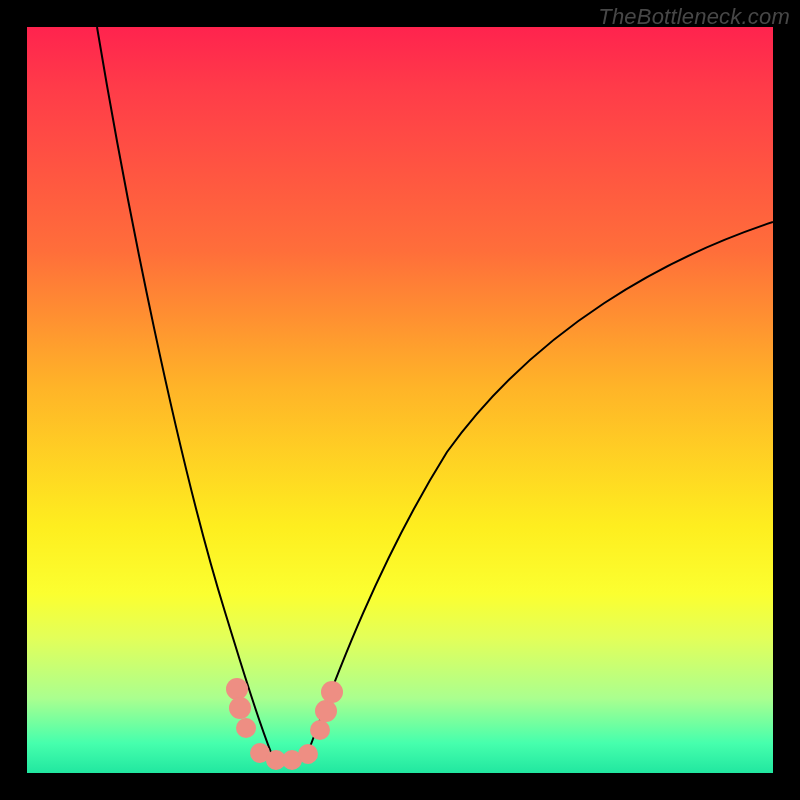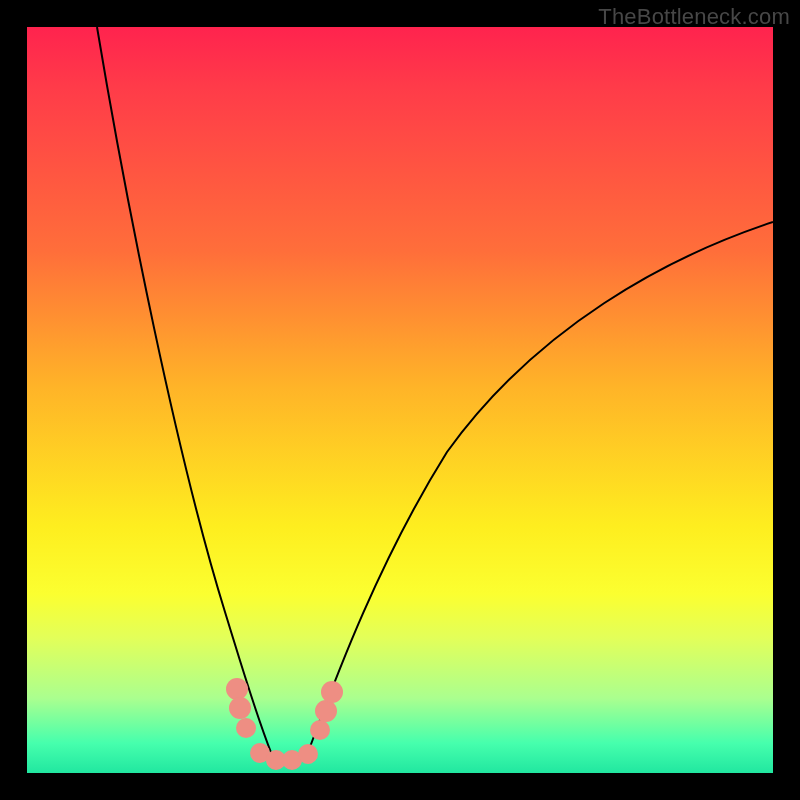"TheBottleneck.com" .watermark { font-style: none -> italic }
